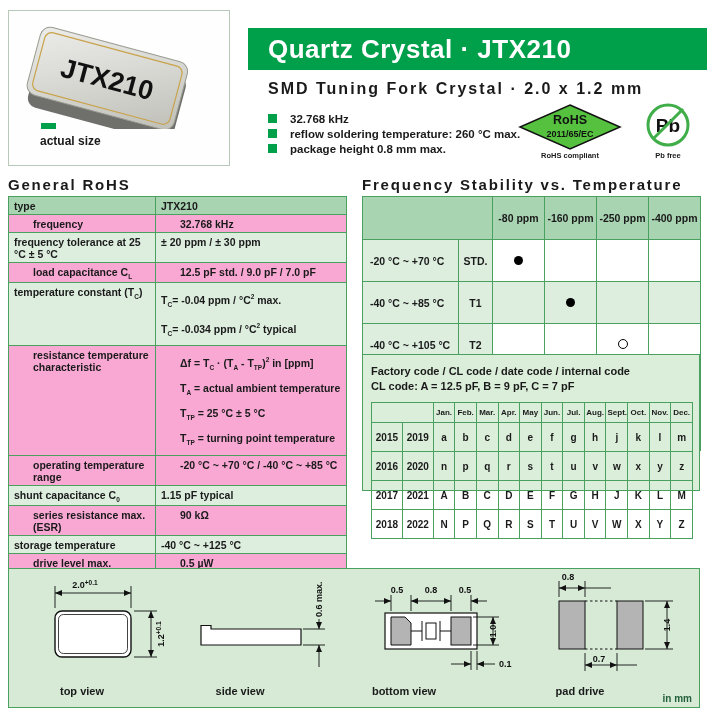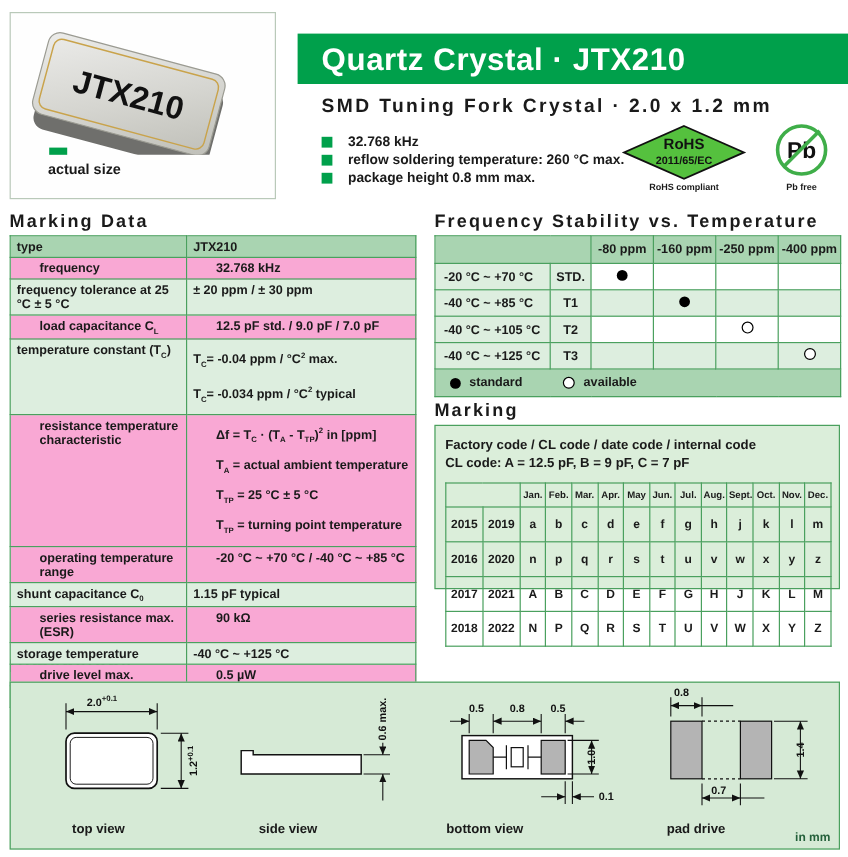"Marking Data" div.sec-head { text: Marking Data -> General RoHS }
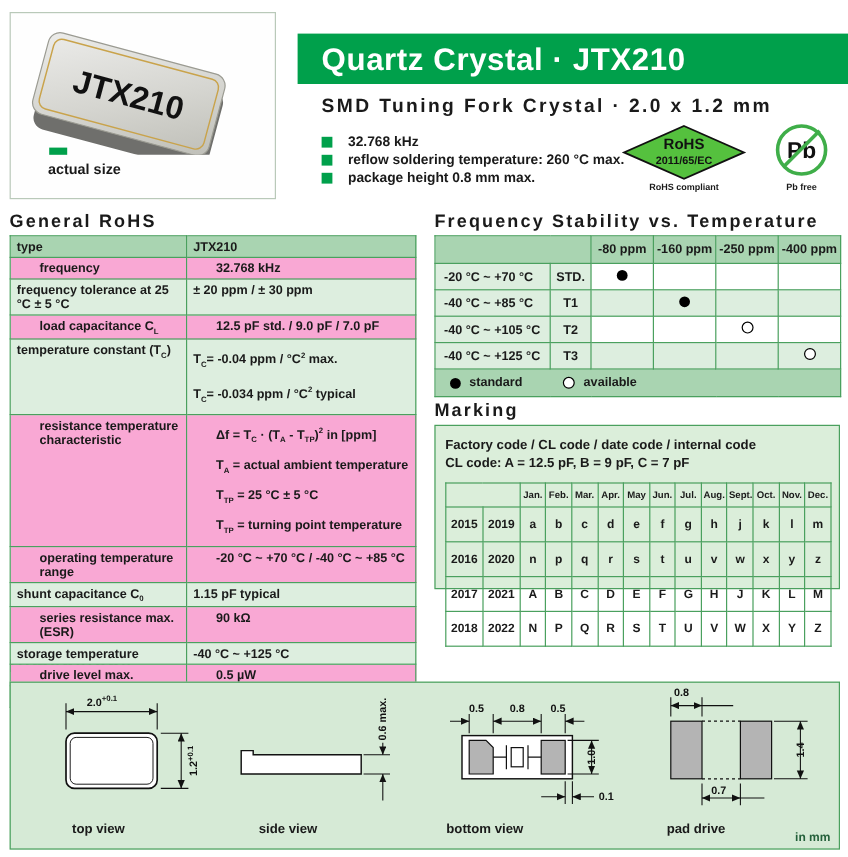"-80 ppm" .fs-table th,.fs-table td { padding: 1px 2px -> 11px 2px }
